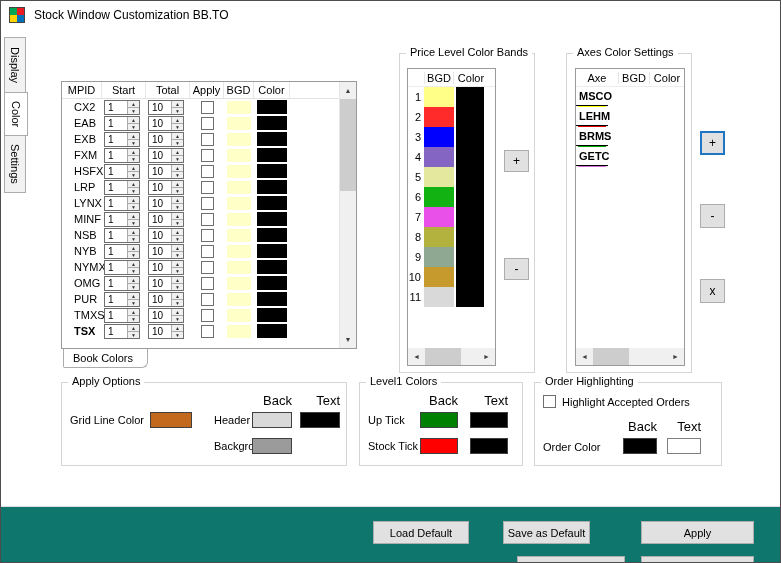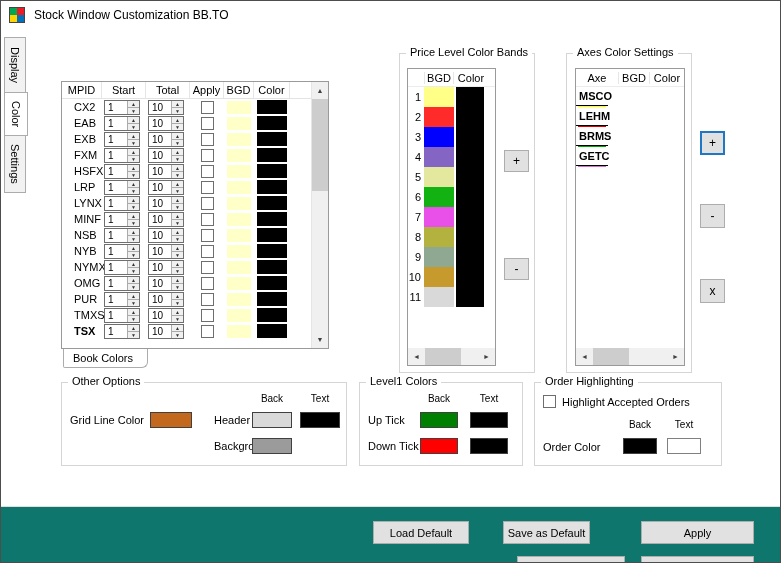"MPID" .book-pane { width: 268px -> 296px }
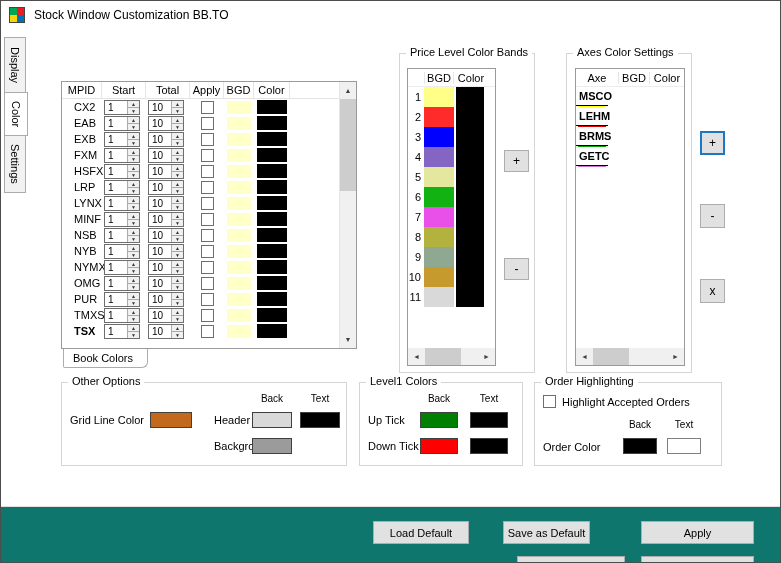"Other Options" span.glabel { text: Other -> Apply }
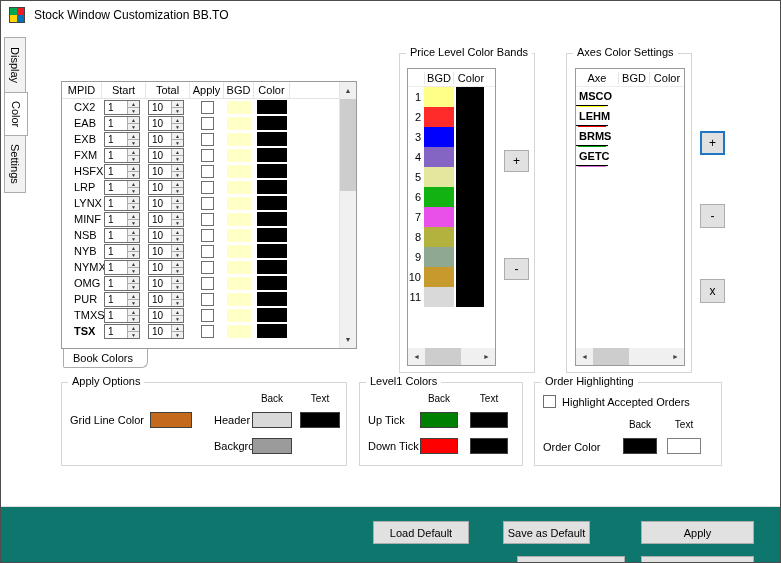"Back" .colhead { font-size: 10px -> 13px; text-align: center -> right }
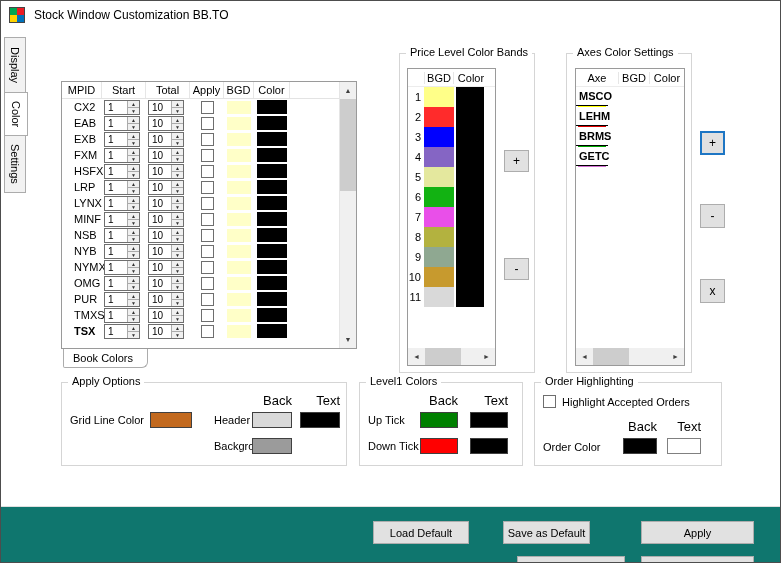"Down Tick" span.flabel { text: Down -> Stock }
